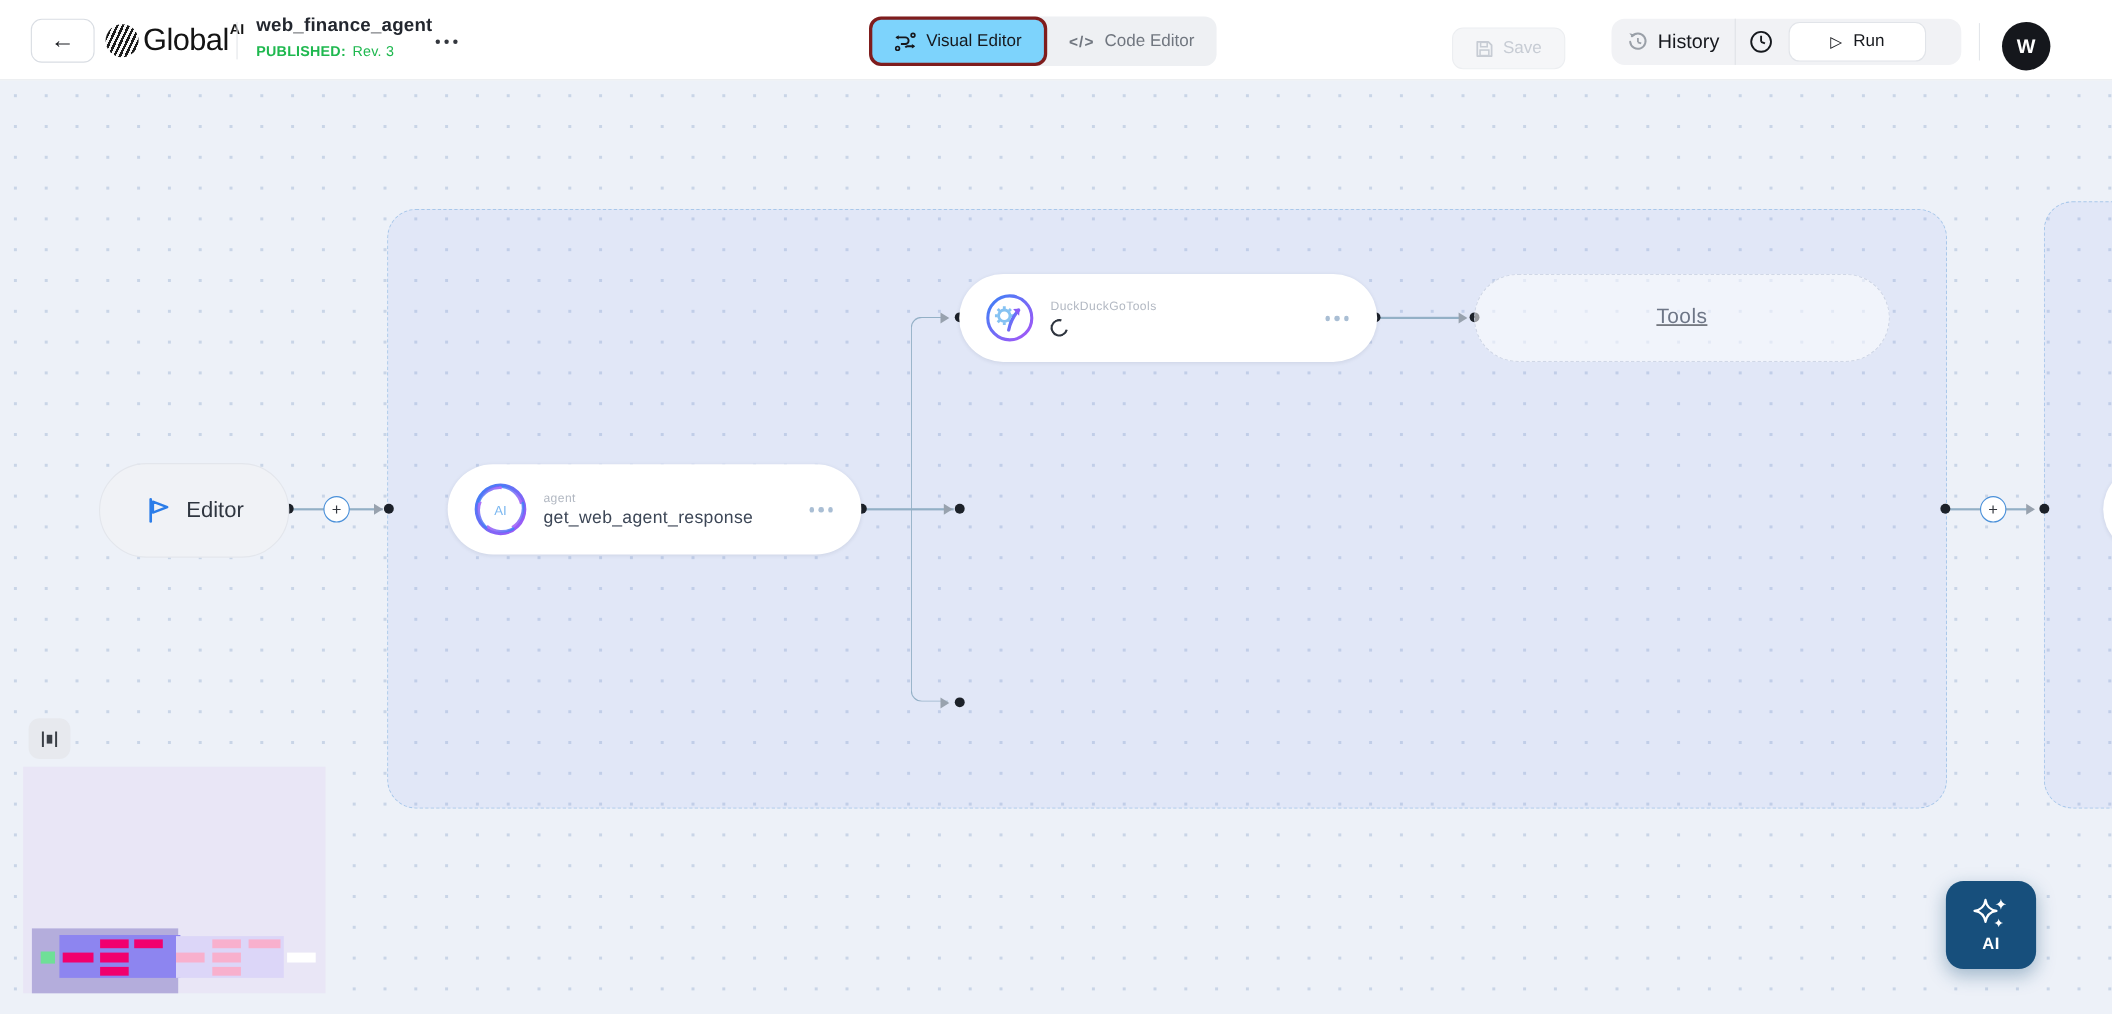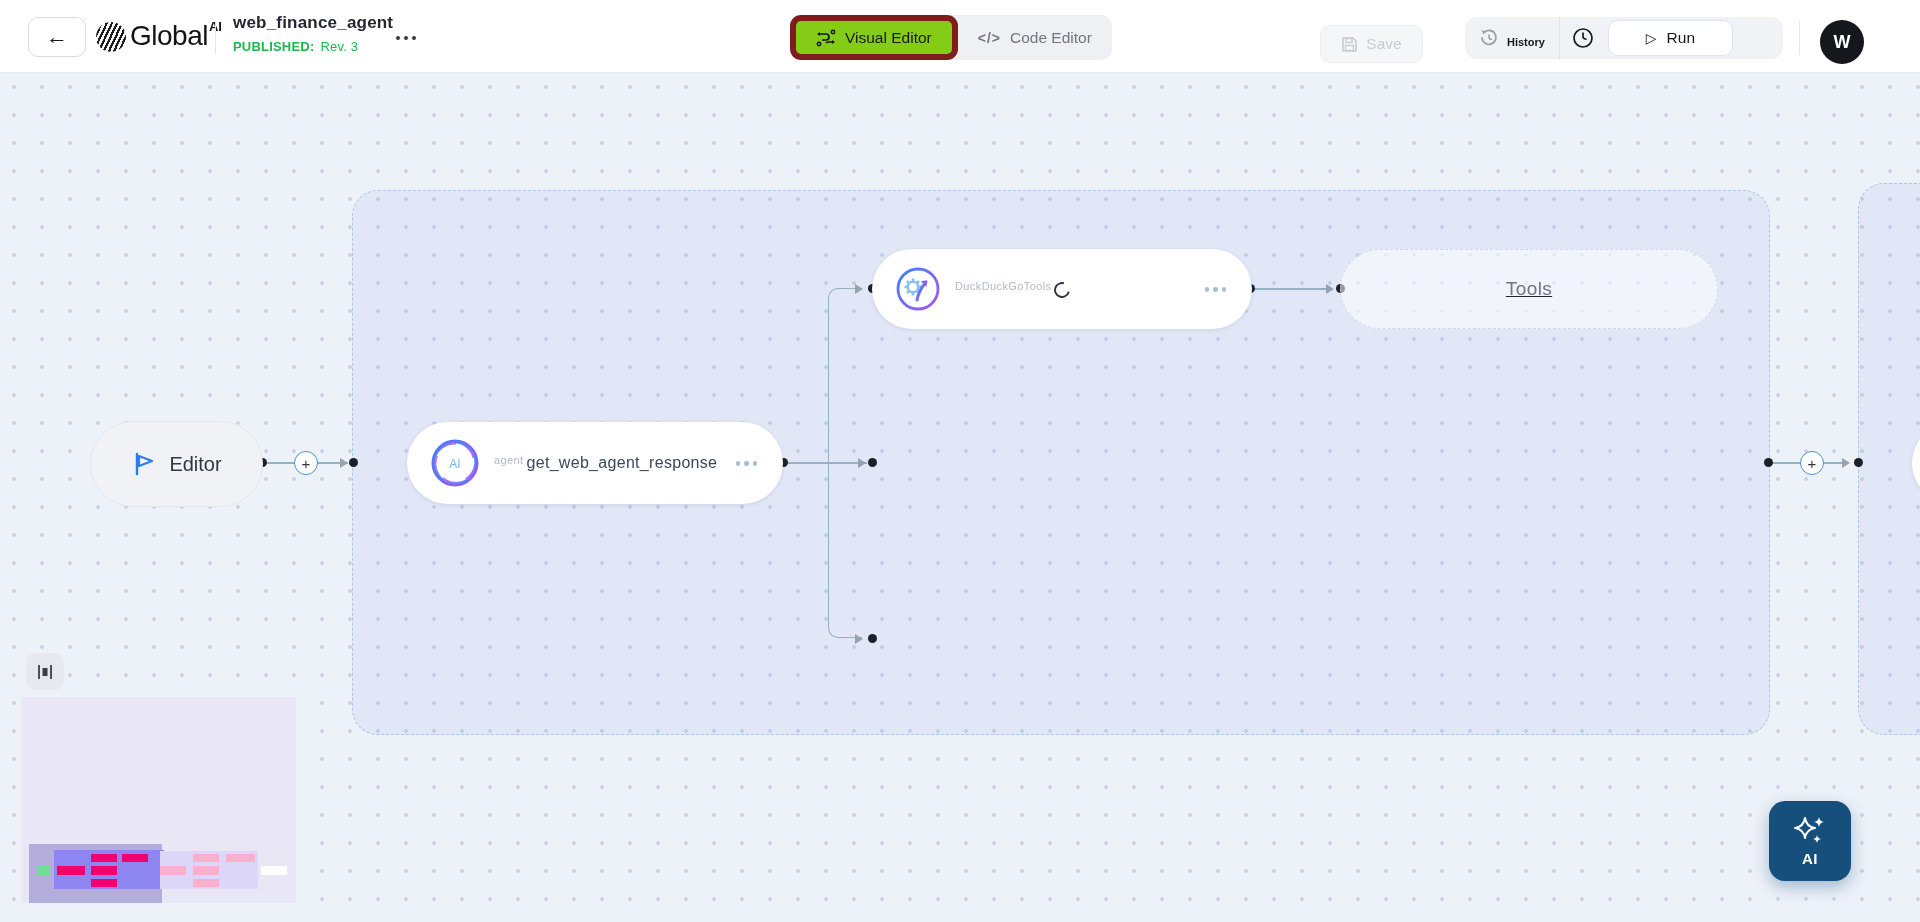"Visual Editor" .seg-btn.active { background: #84cc16 -> #7dd3fc; border: 6px solid #7f1d1d -> 3px solid #7f1d1d }
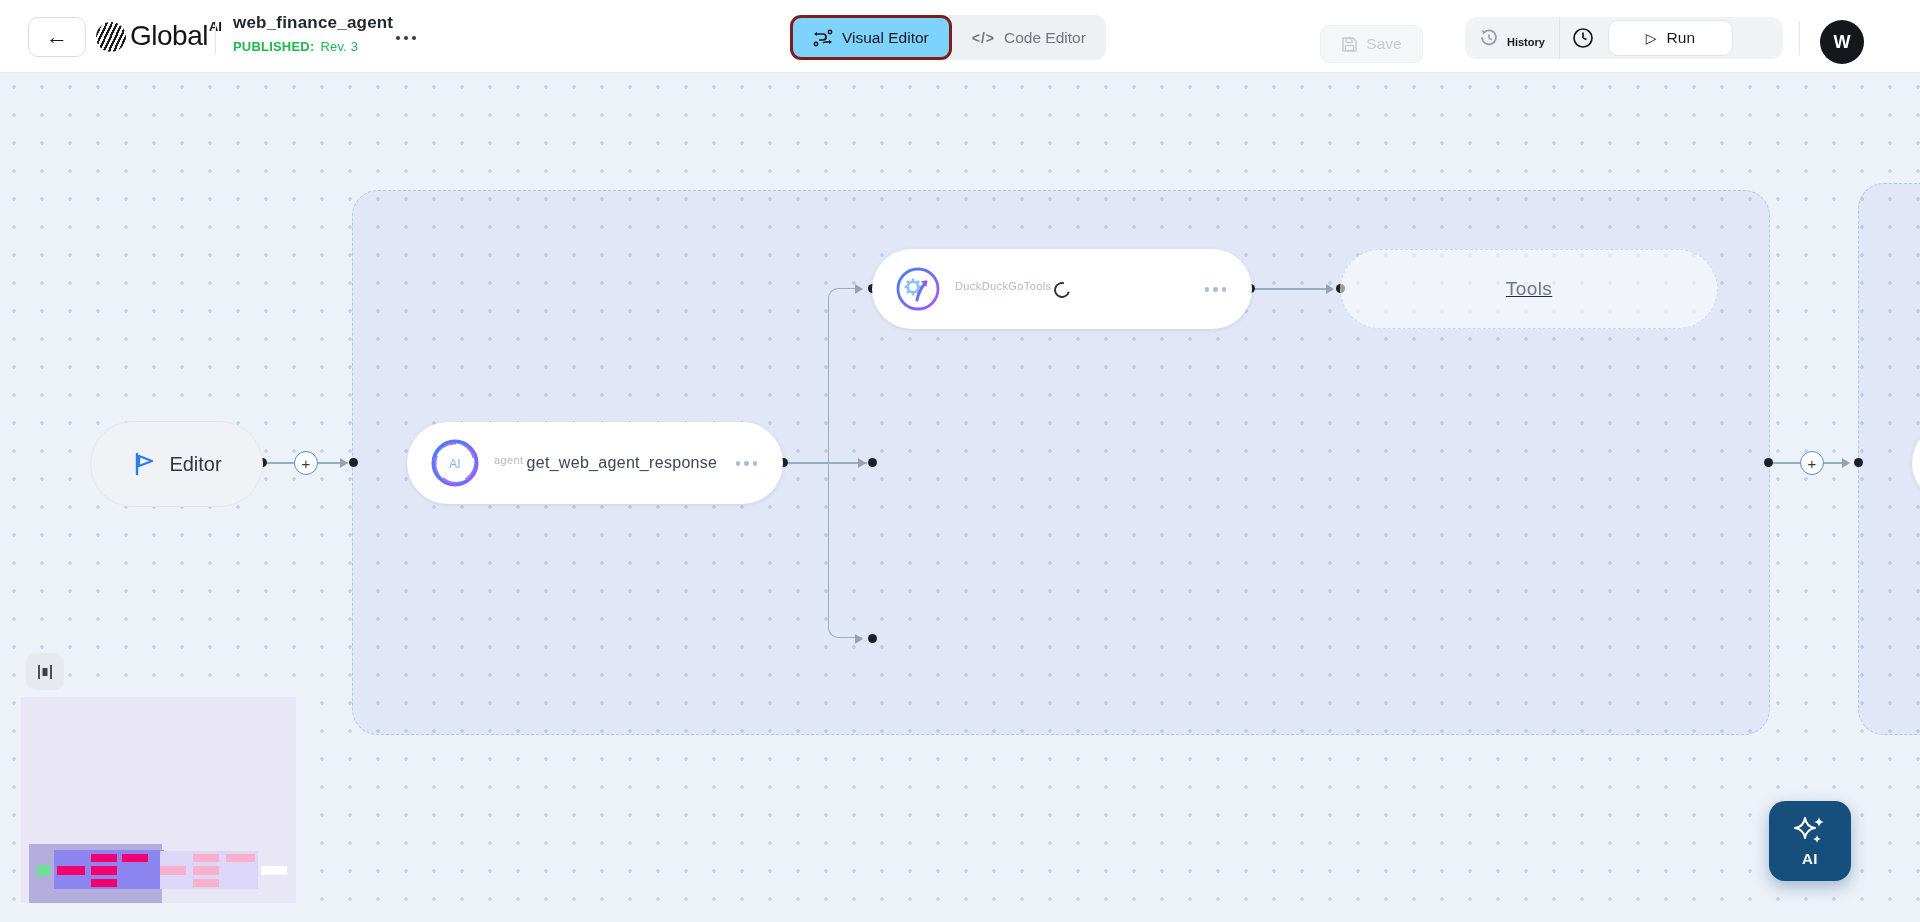"History" .history-btn { align-items: flex-end -> flex-start; font-size: 11px -> 18px; font-weight: 700 -> 400 }
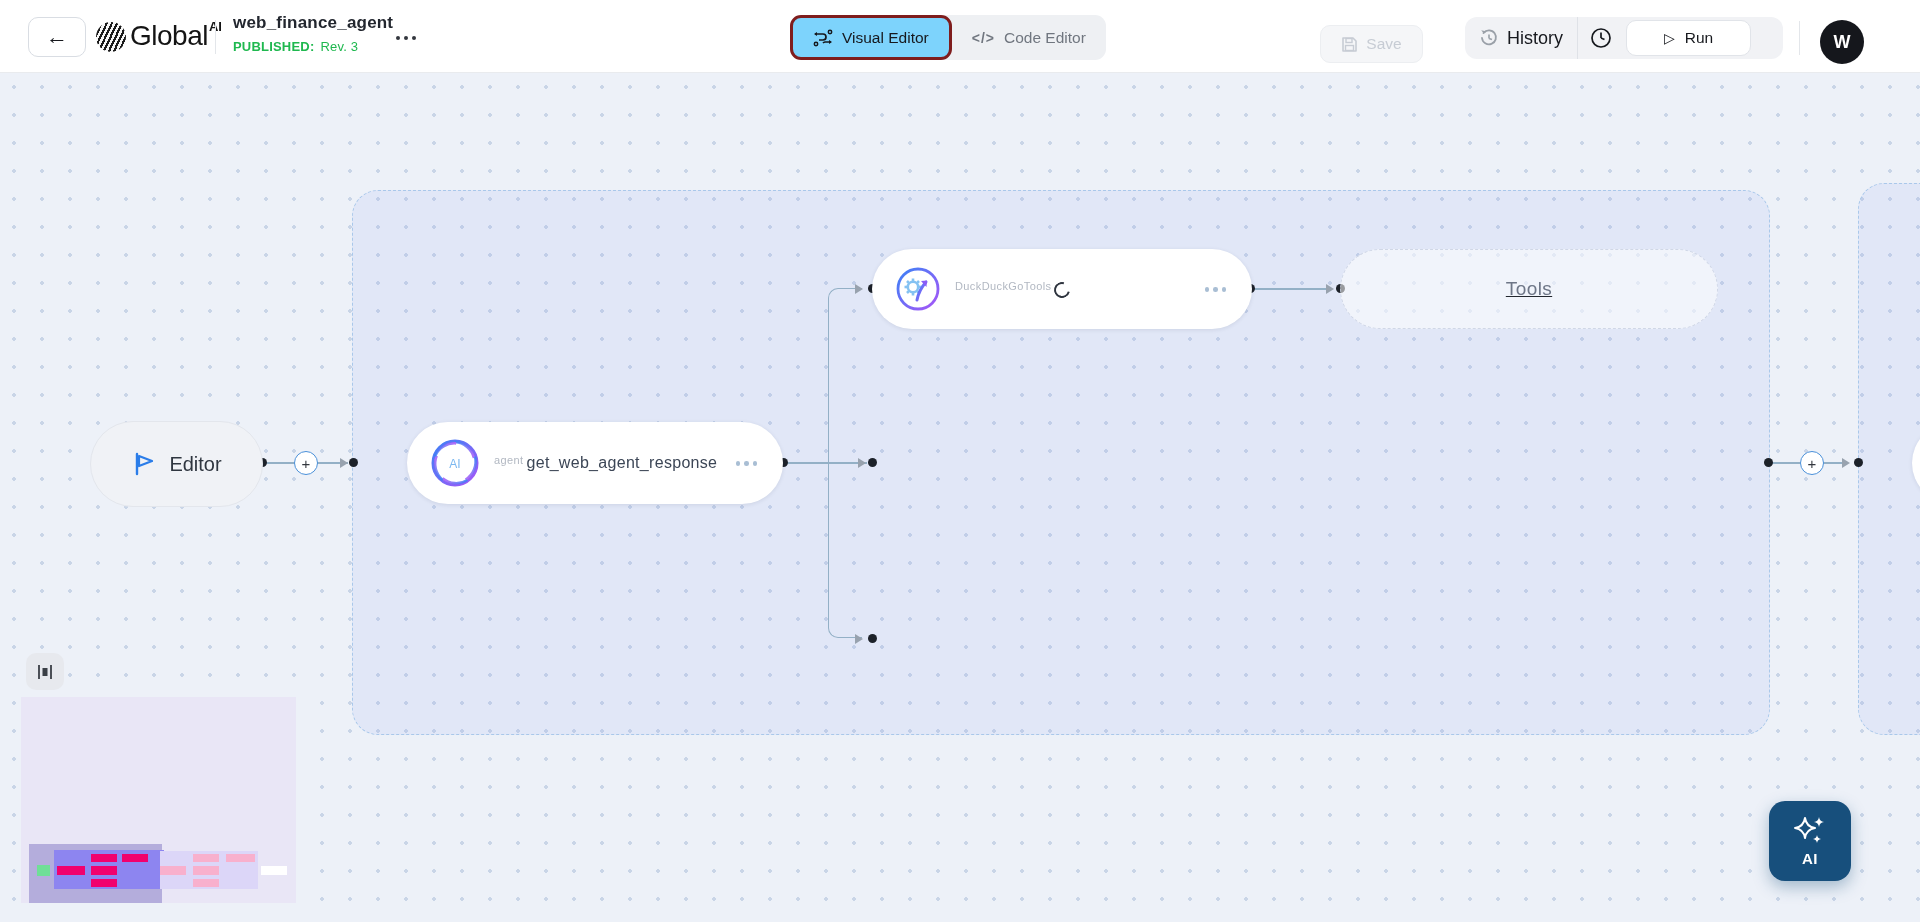"DuckDuckGoTools" .node-texts { flex-direction: none -> column }
